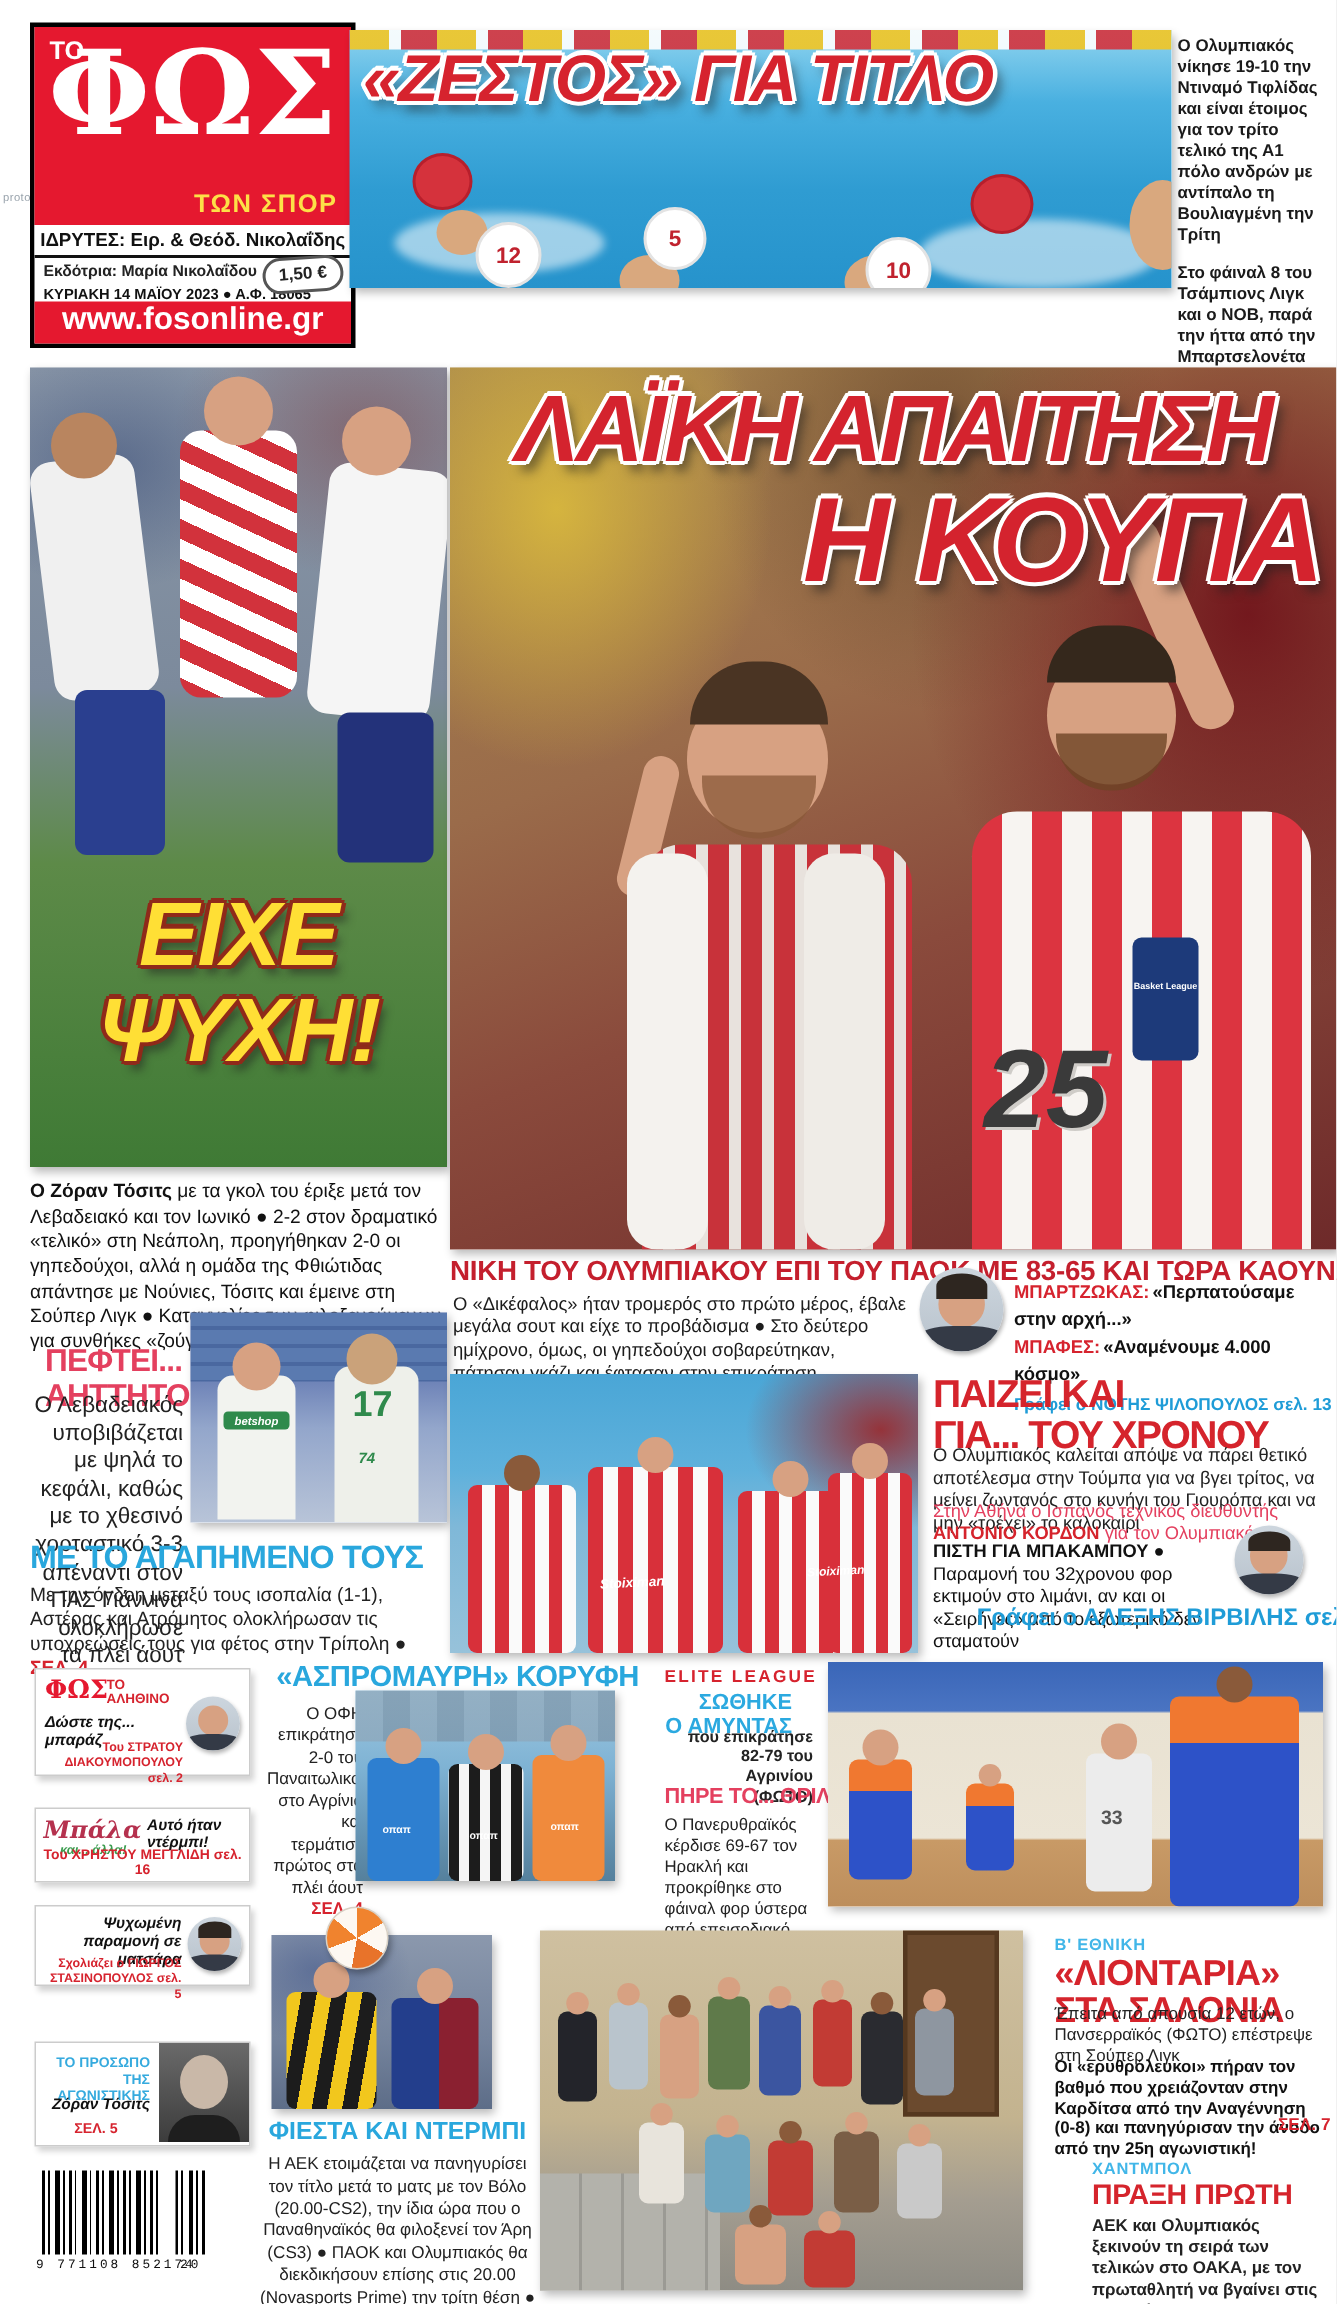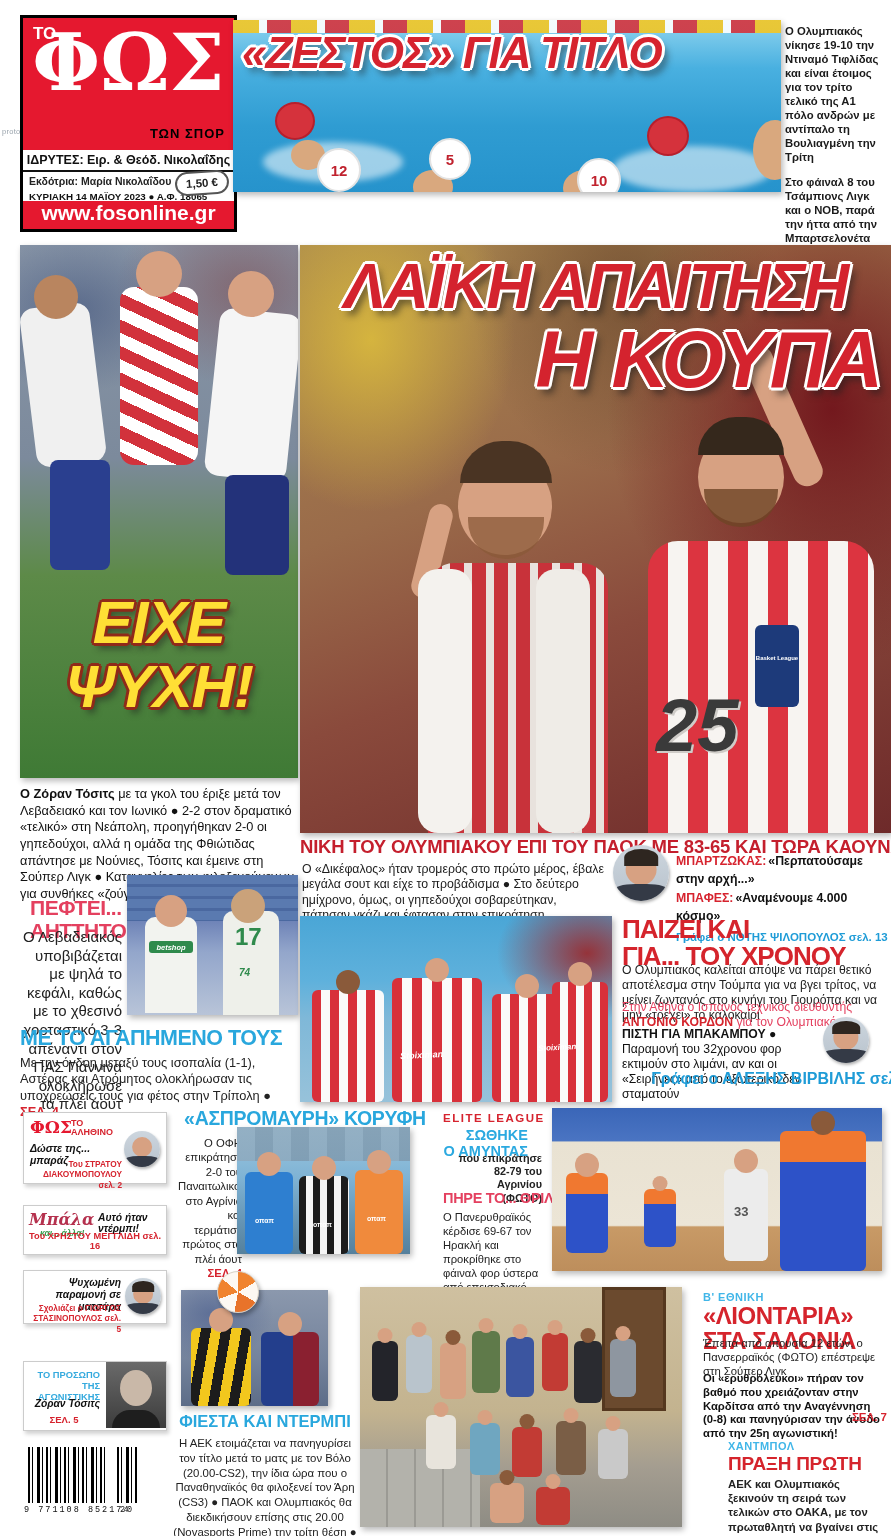"ΤΩΝ ΣΠΟΡ" .m-sub { color: #000000 -> #fde047; font-size: 13px -> 17px }
